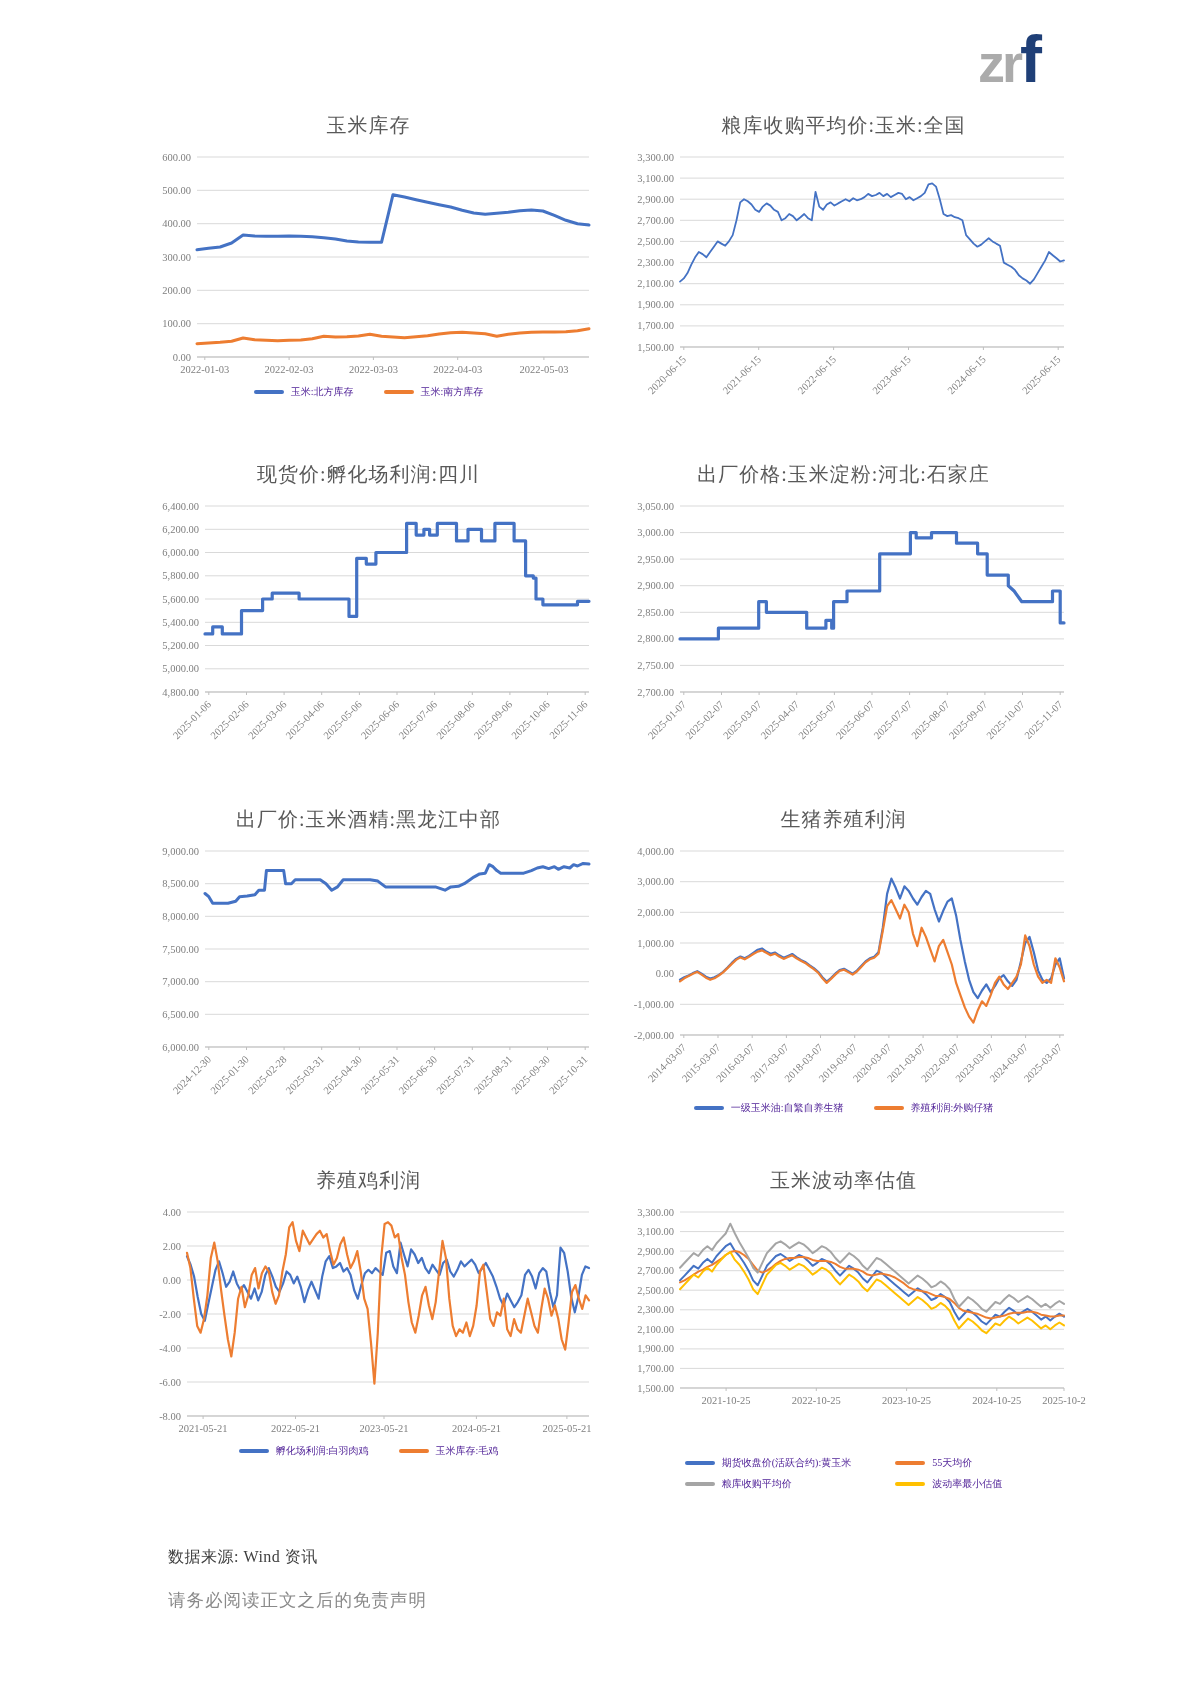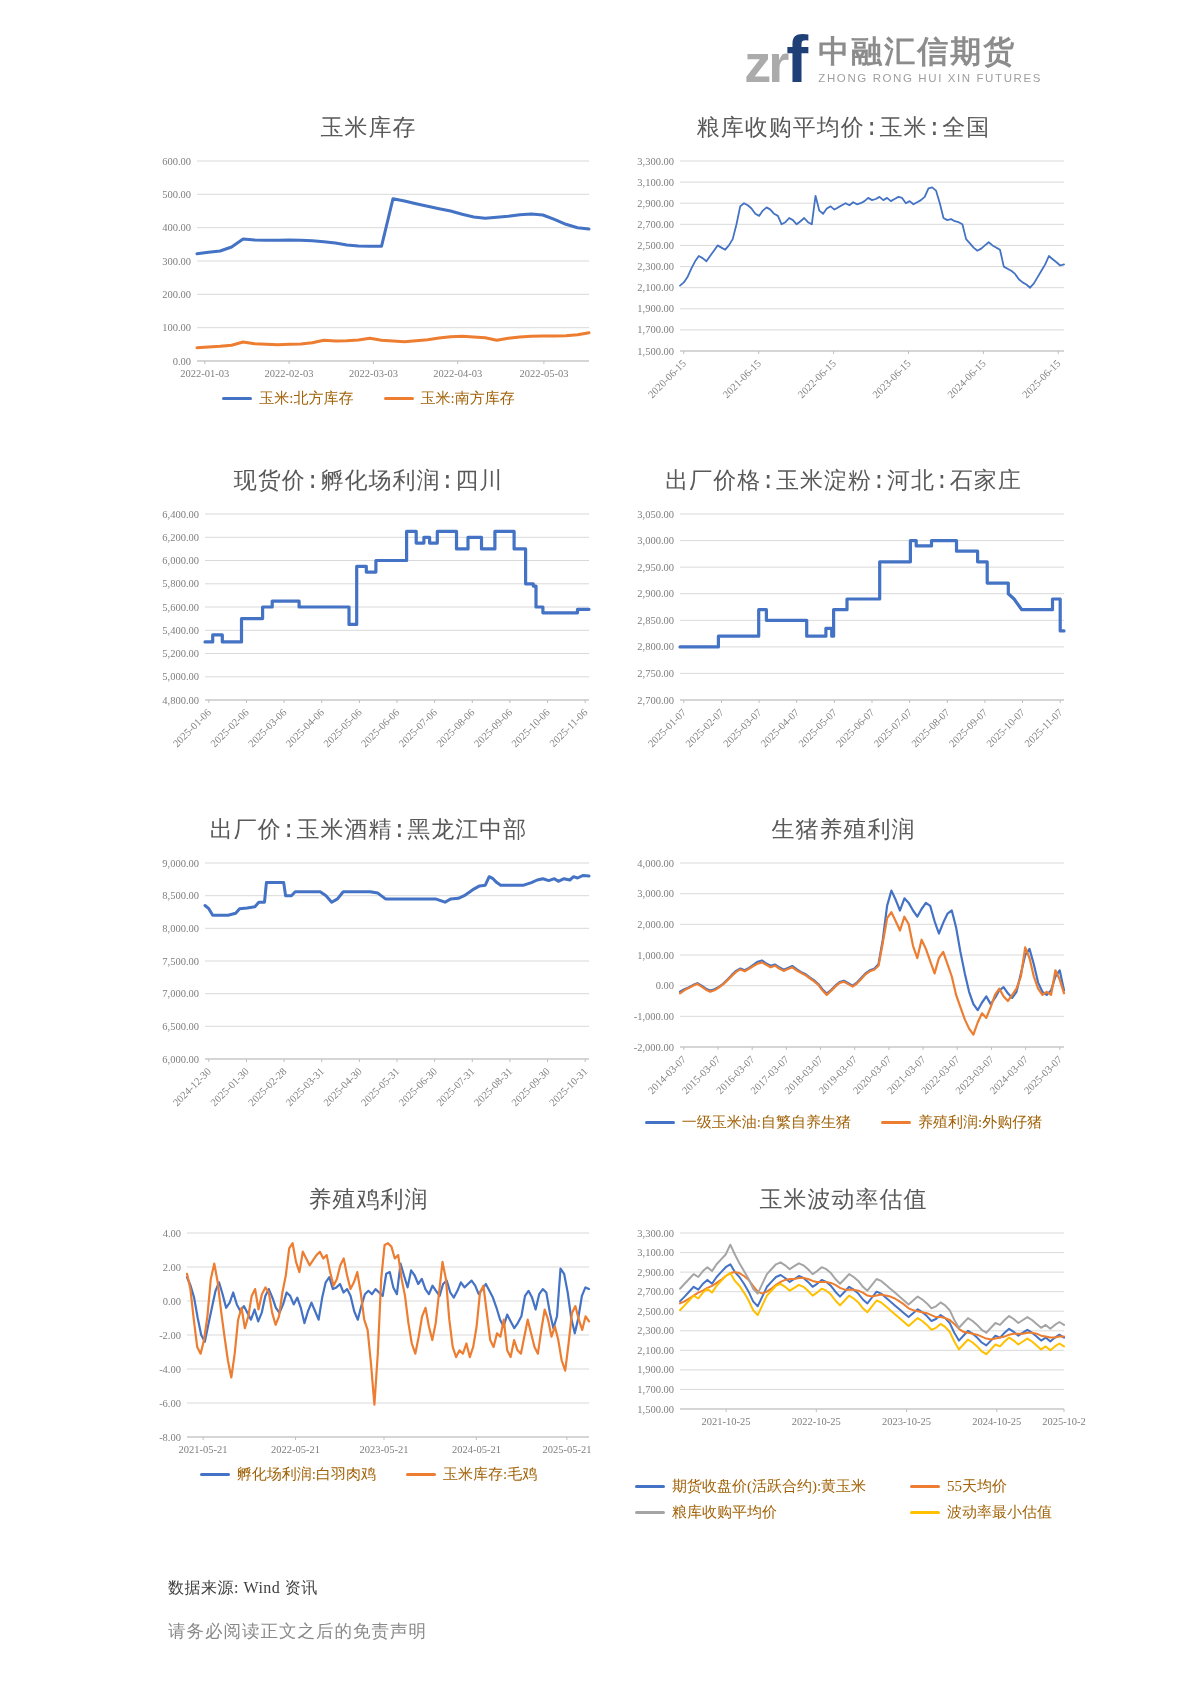"中融汇信期货" div.logo-text { html: <div> <div>中融汇信期货</div> <div>ZHONG RONG HUI XIN FUTURES</div> </div> -> none }
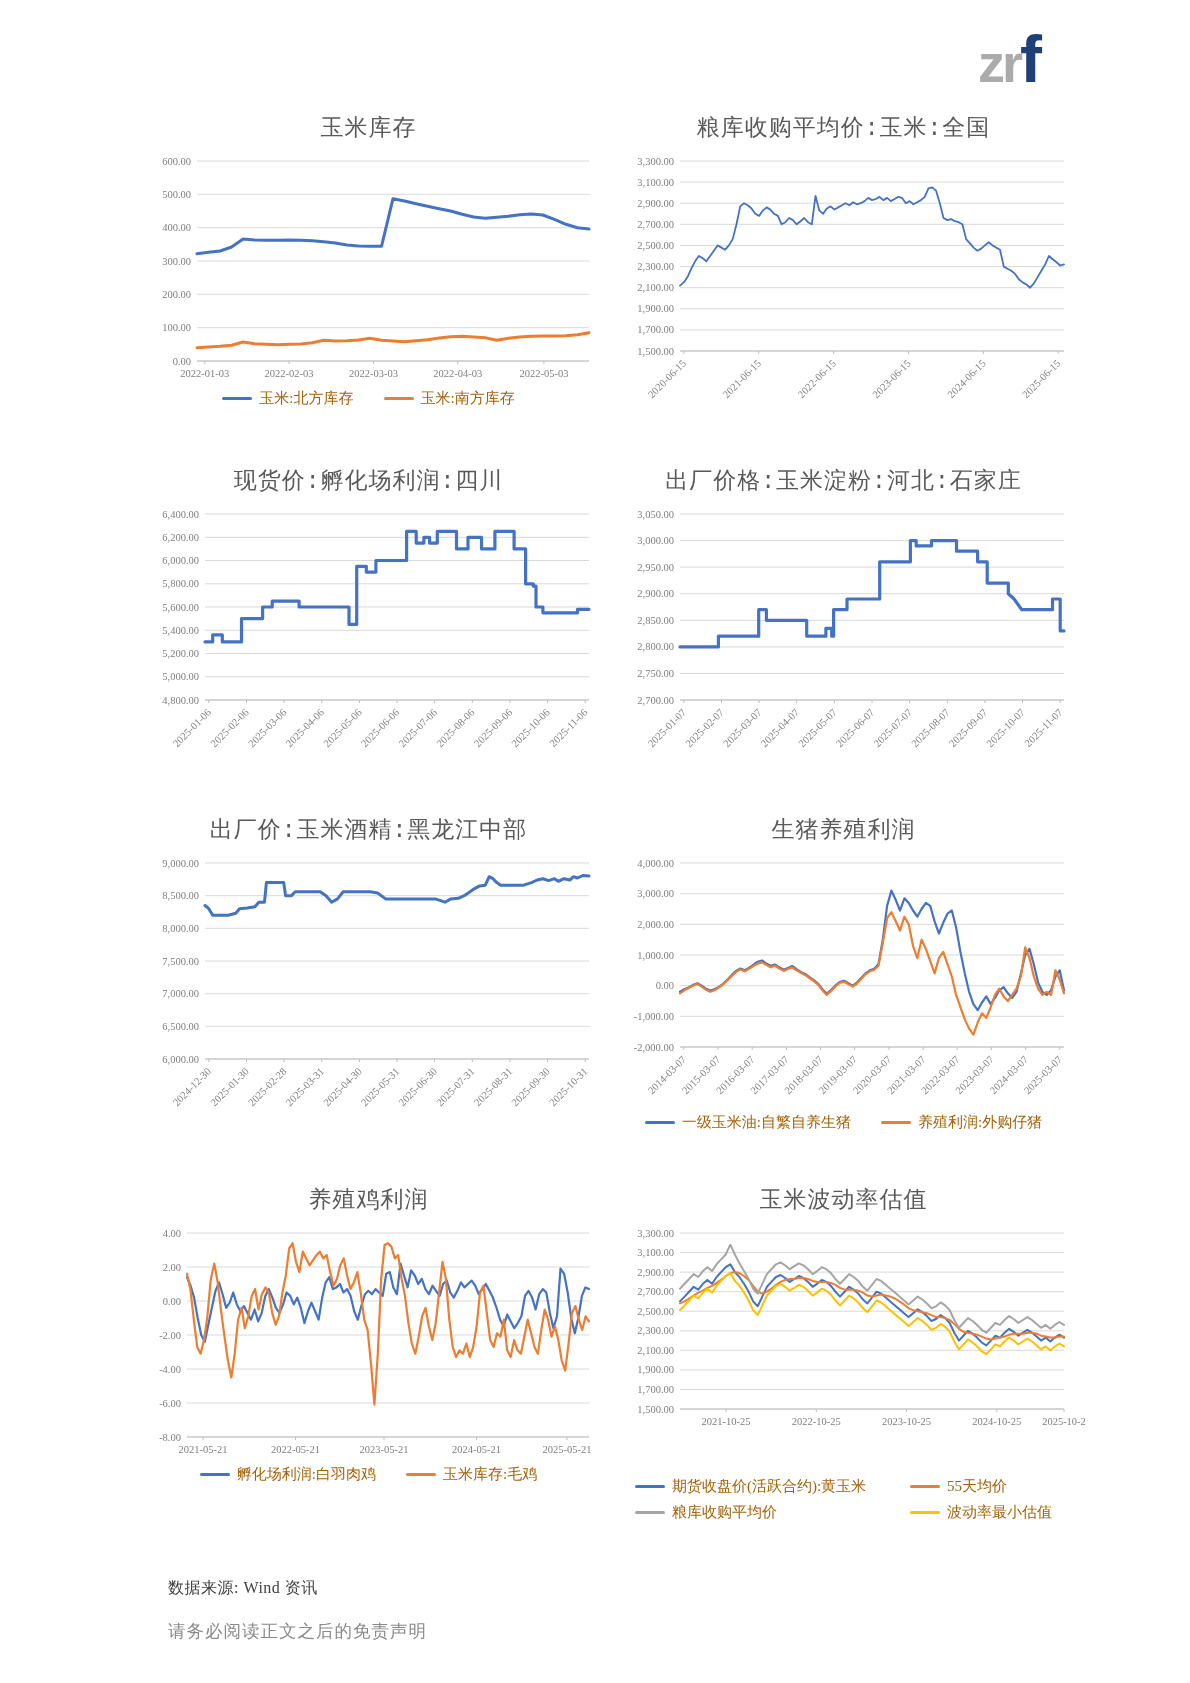"玉米库存" .chart-title { font-family: Liberation Mono, monospace -> none; font-size: 23px -> 20px }
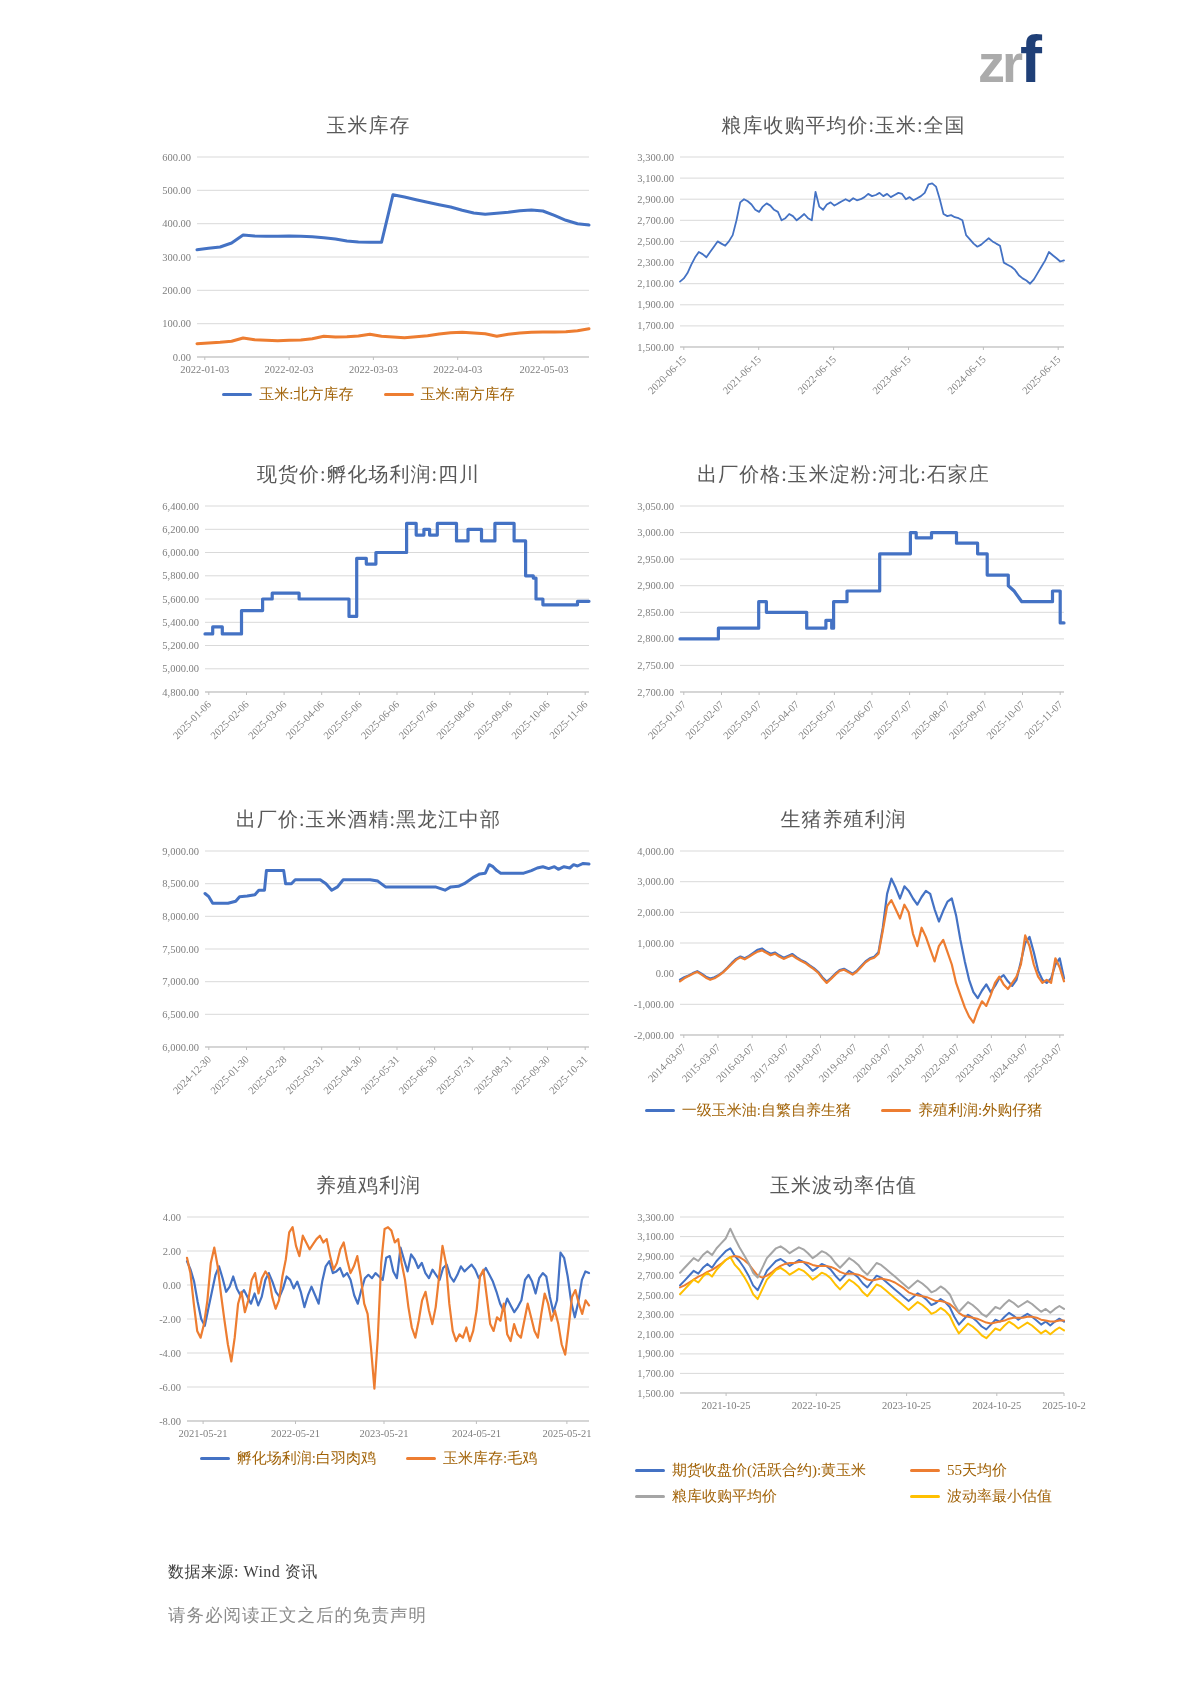"玉米:北方库存" .legend-label { color: #a16207 -> #4c1d95; font-size: 15px -> 10px }
